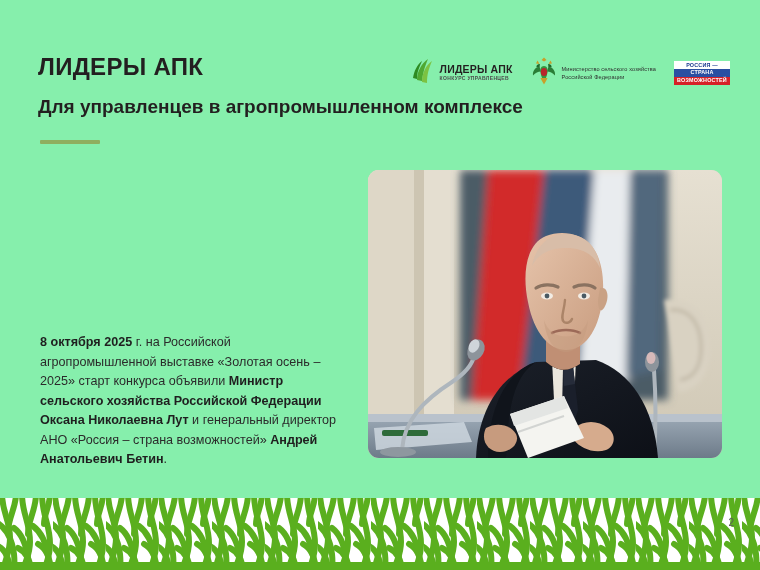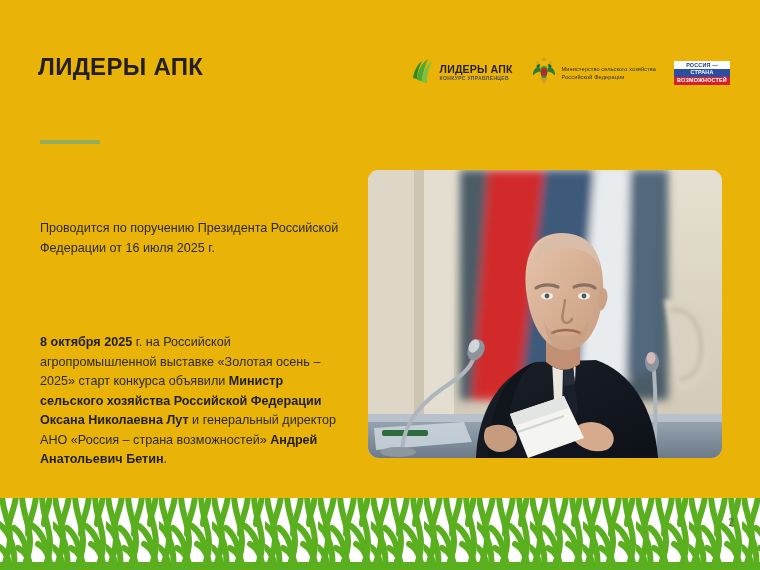"ЛИДЕРЫ АПК" #slide { background: #eab308 -> #86efac }
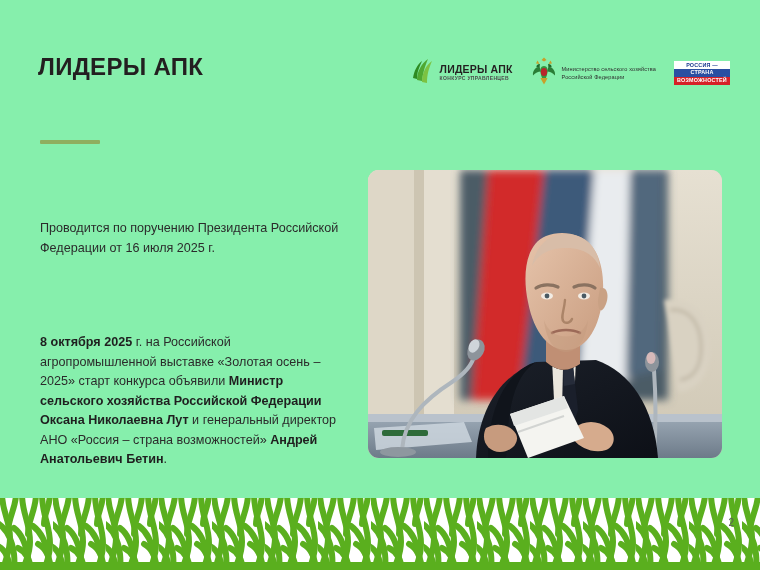"Для управленцев в агропромышленном" div.slide-subtitle { html: none -> <div>Для управленцев в агропромышленном комплексе</div> }
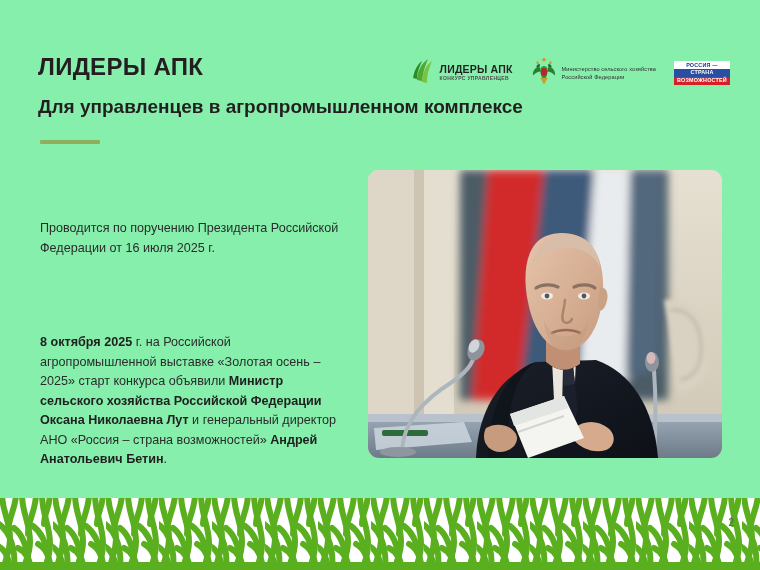"Проводится по поручению Президента" div.body-block { html: <div> <p>Проводится по поручению Президента Российской Федерации от 16 июля 2025 г.</p> </div> -> none }
